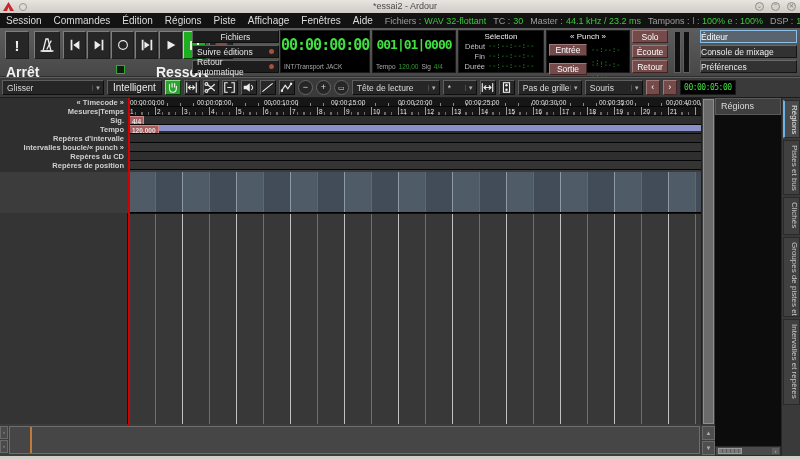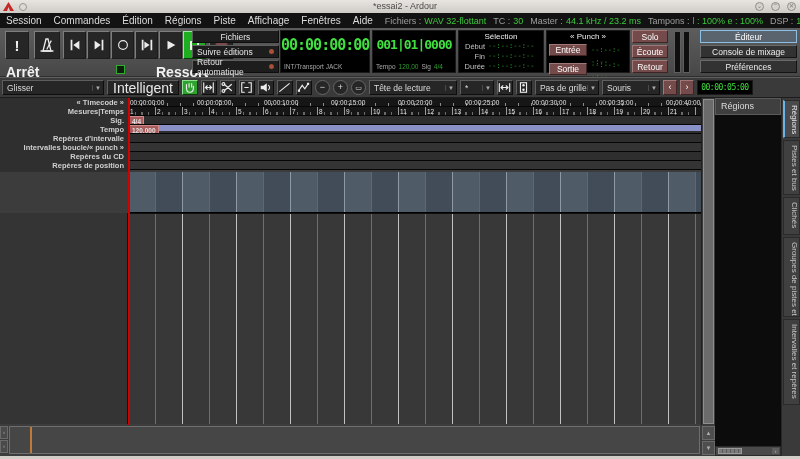"Éditeur" .win-launch { text-align: center -> none }
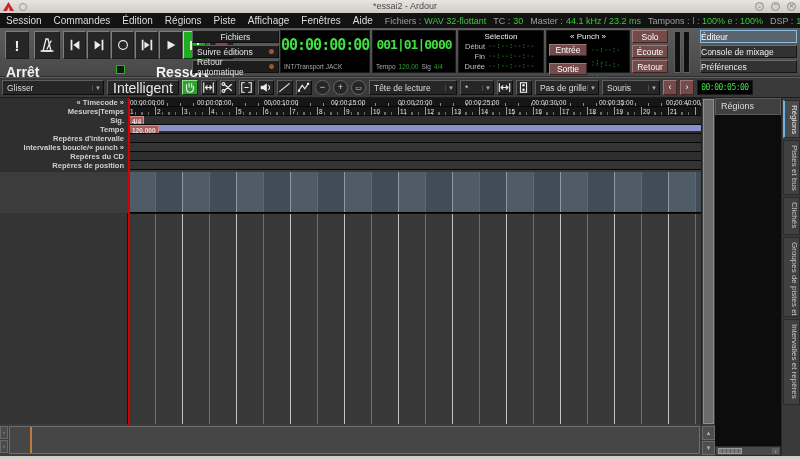"Intelligent" .tb-btn { font-size: 14px -> 10px }
